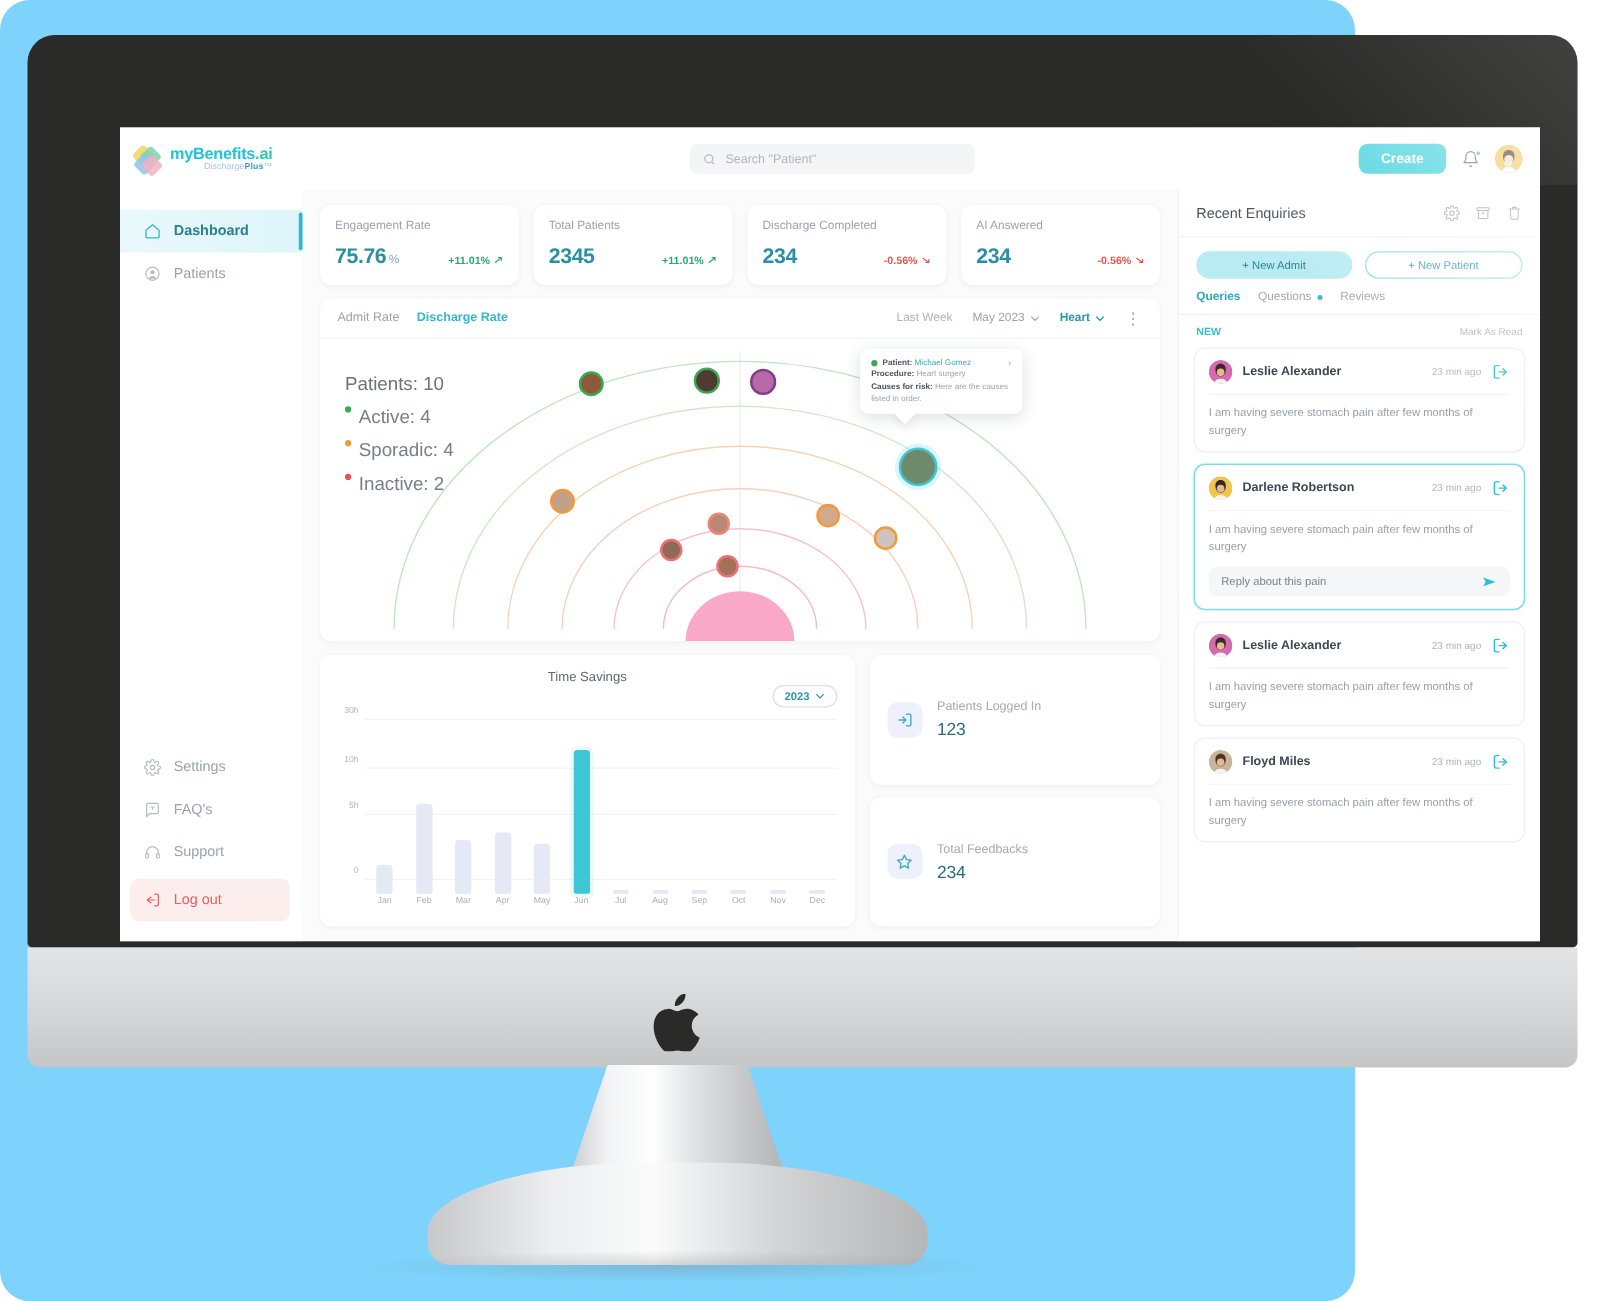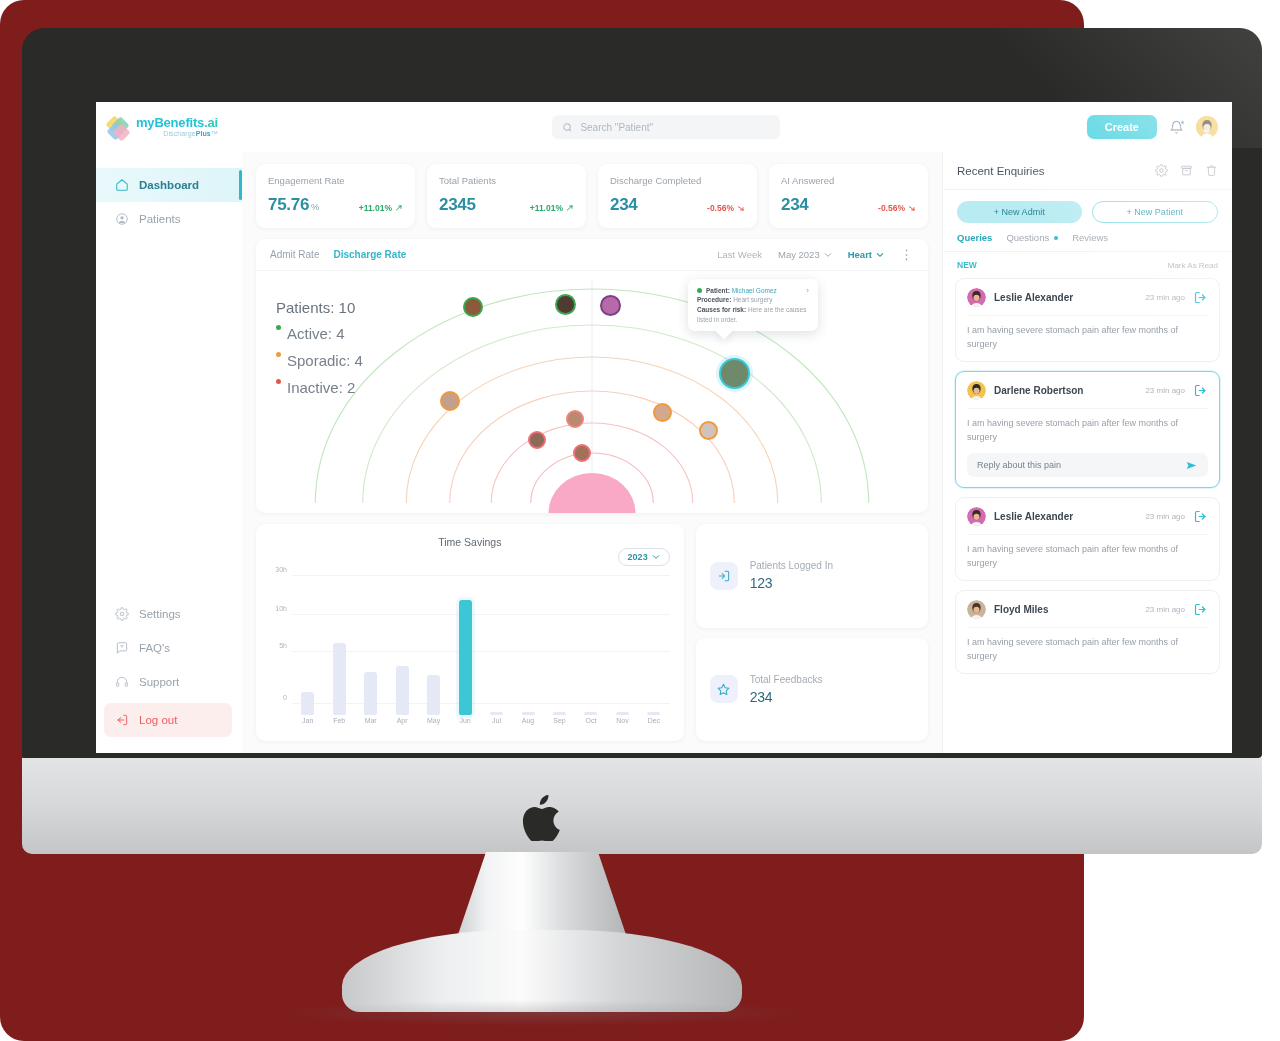"myBenefits.ai" #stage { background: #7f1d1d -> #7dd3fc }
